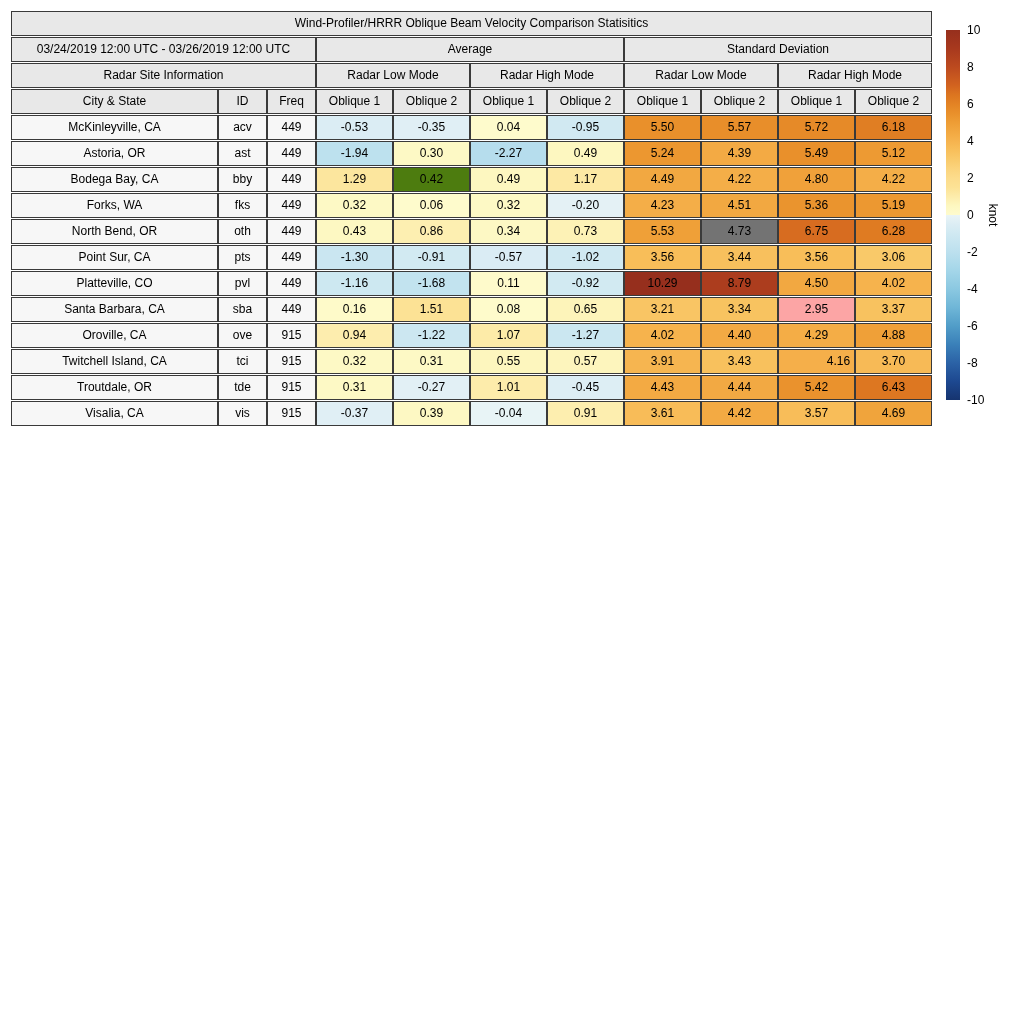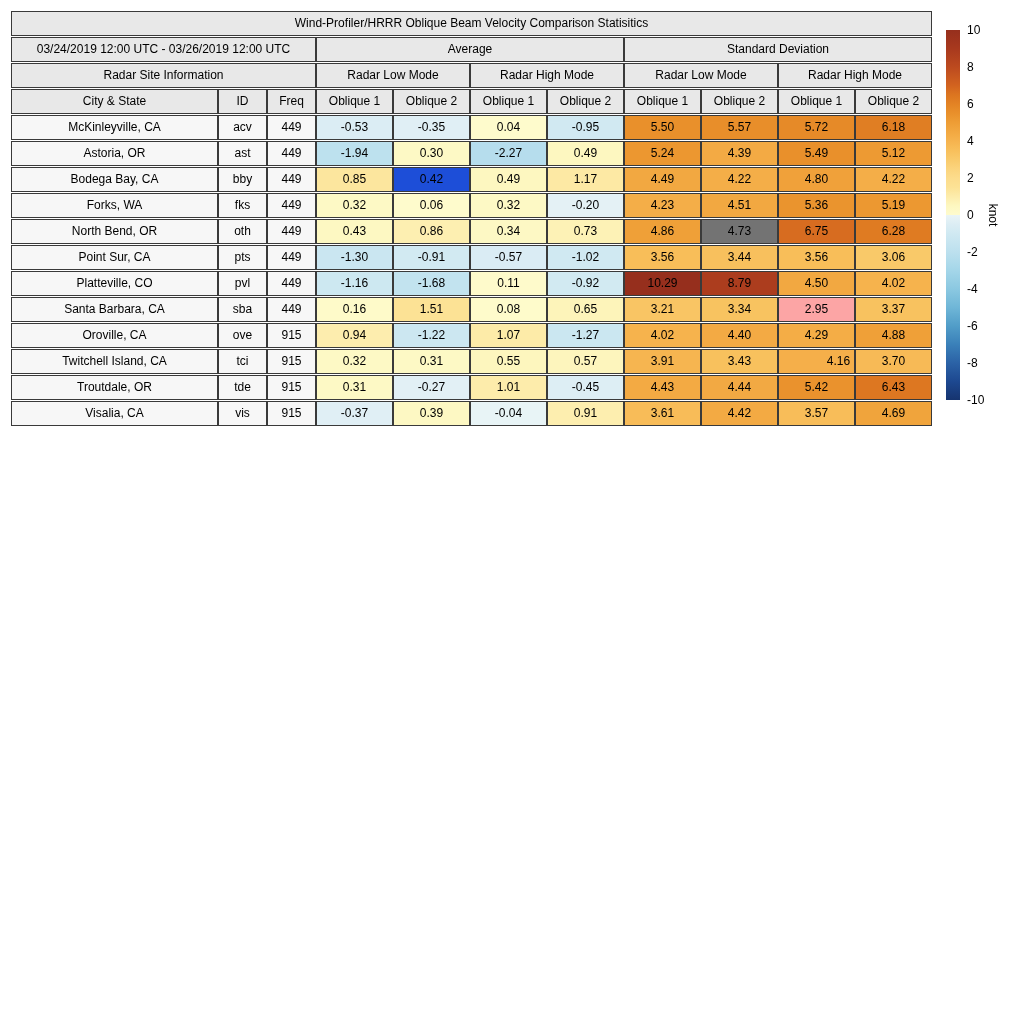"0.85" td { text: 0.85 -> 1.29 }
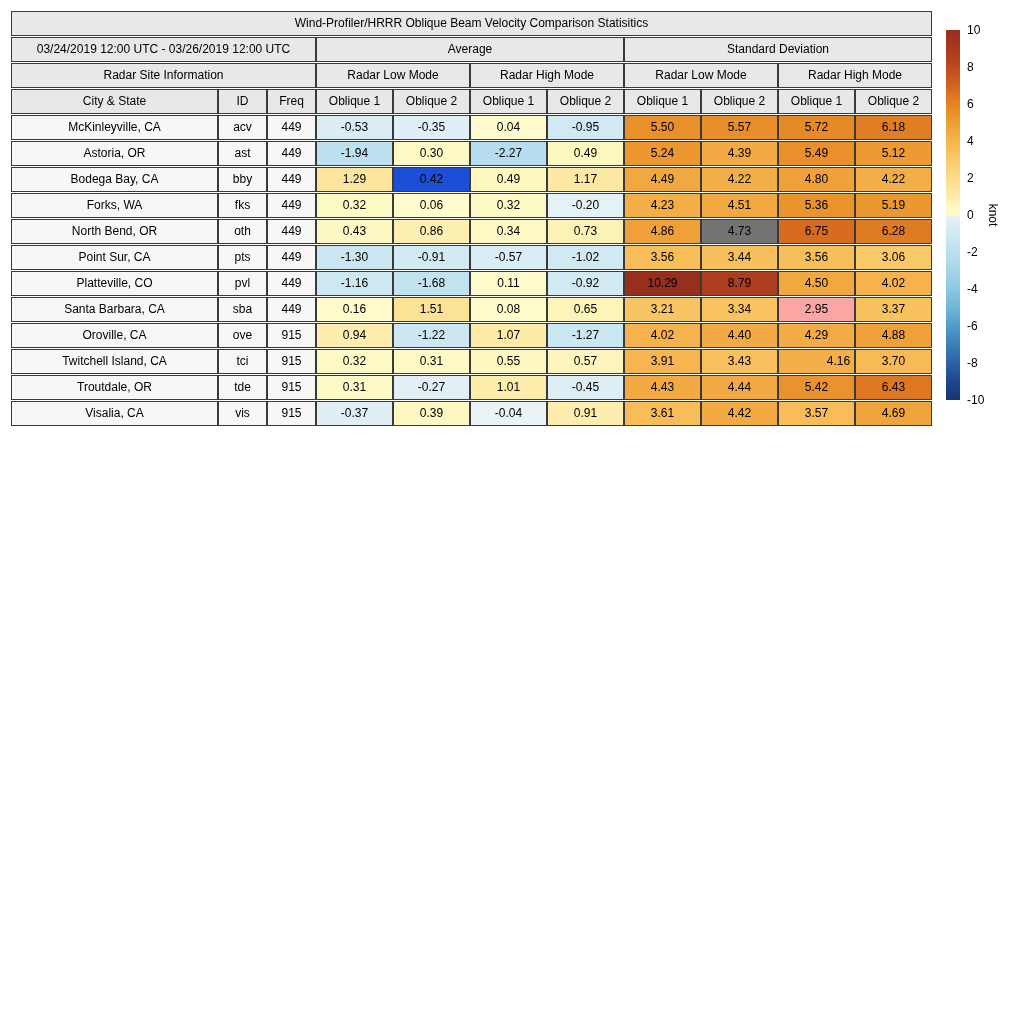"0.42" td { background: #1d4ed8 -> #4d7c0f }
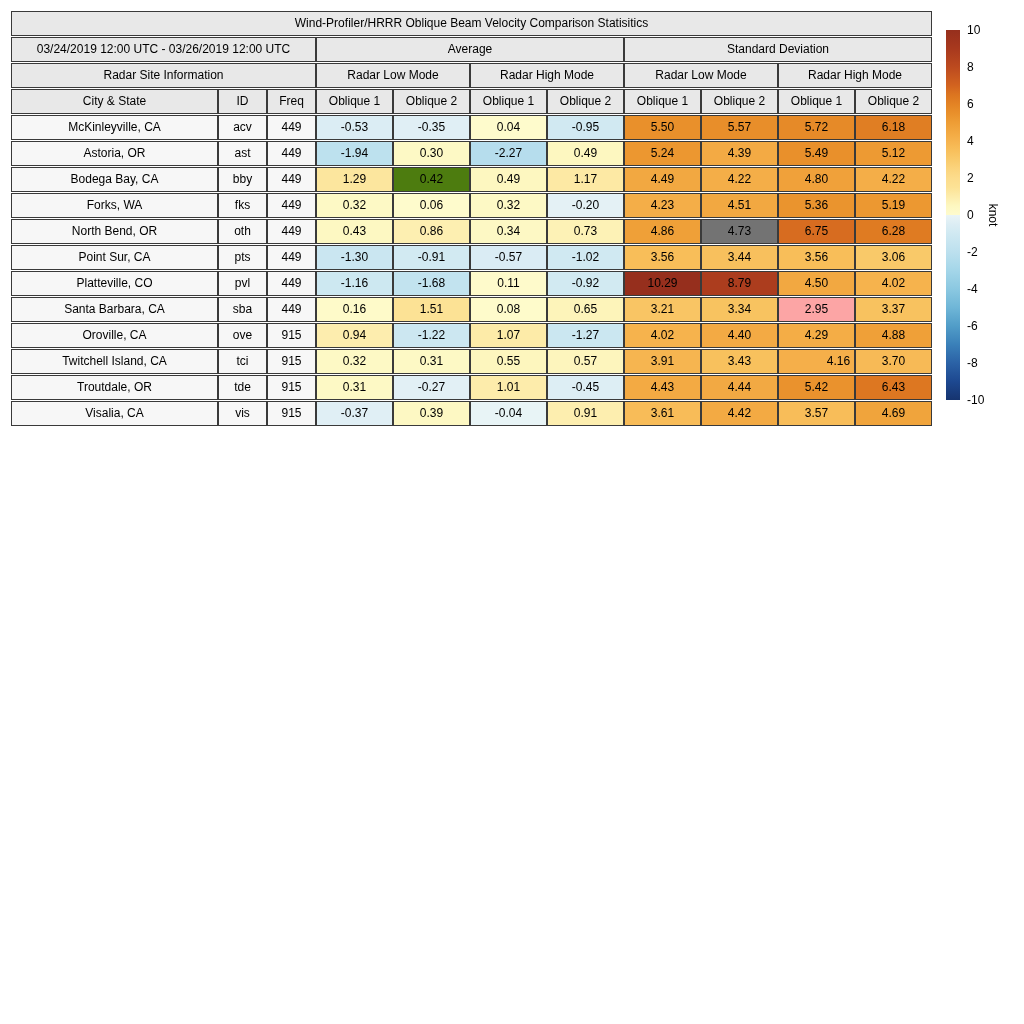"4.86" td { text: 4.86 -> 5.53 }
